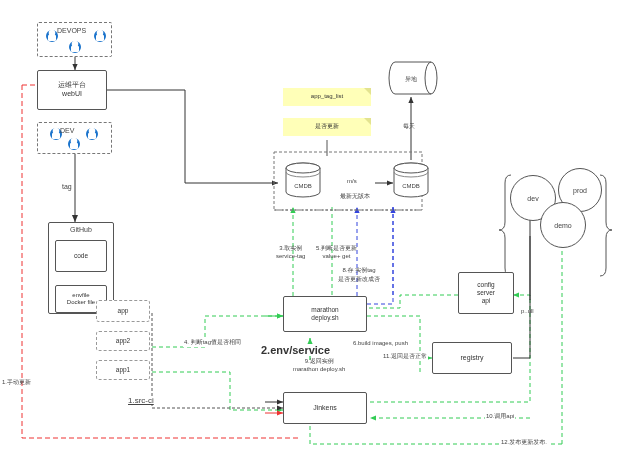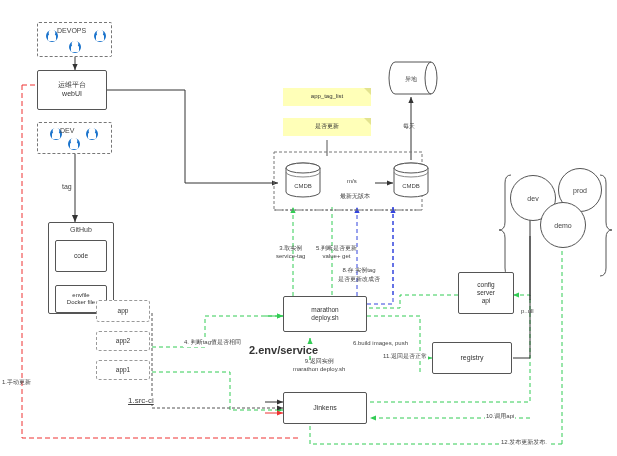"2.env/service" div.lbl { left: 248px -> 260px }
